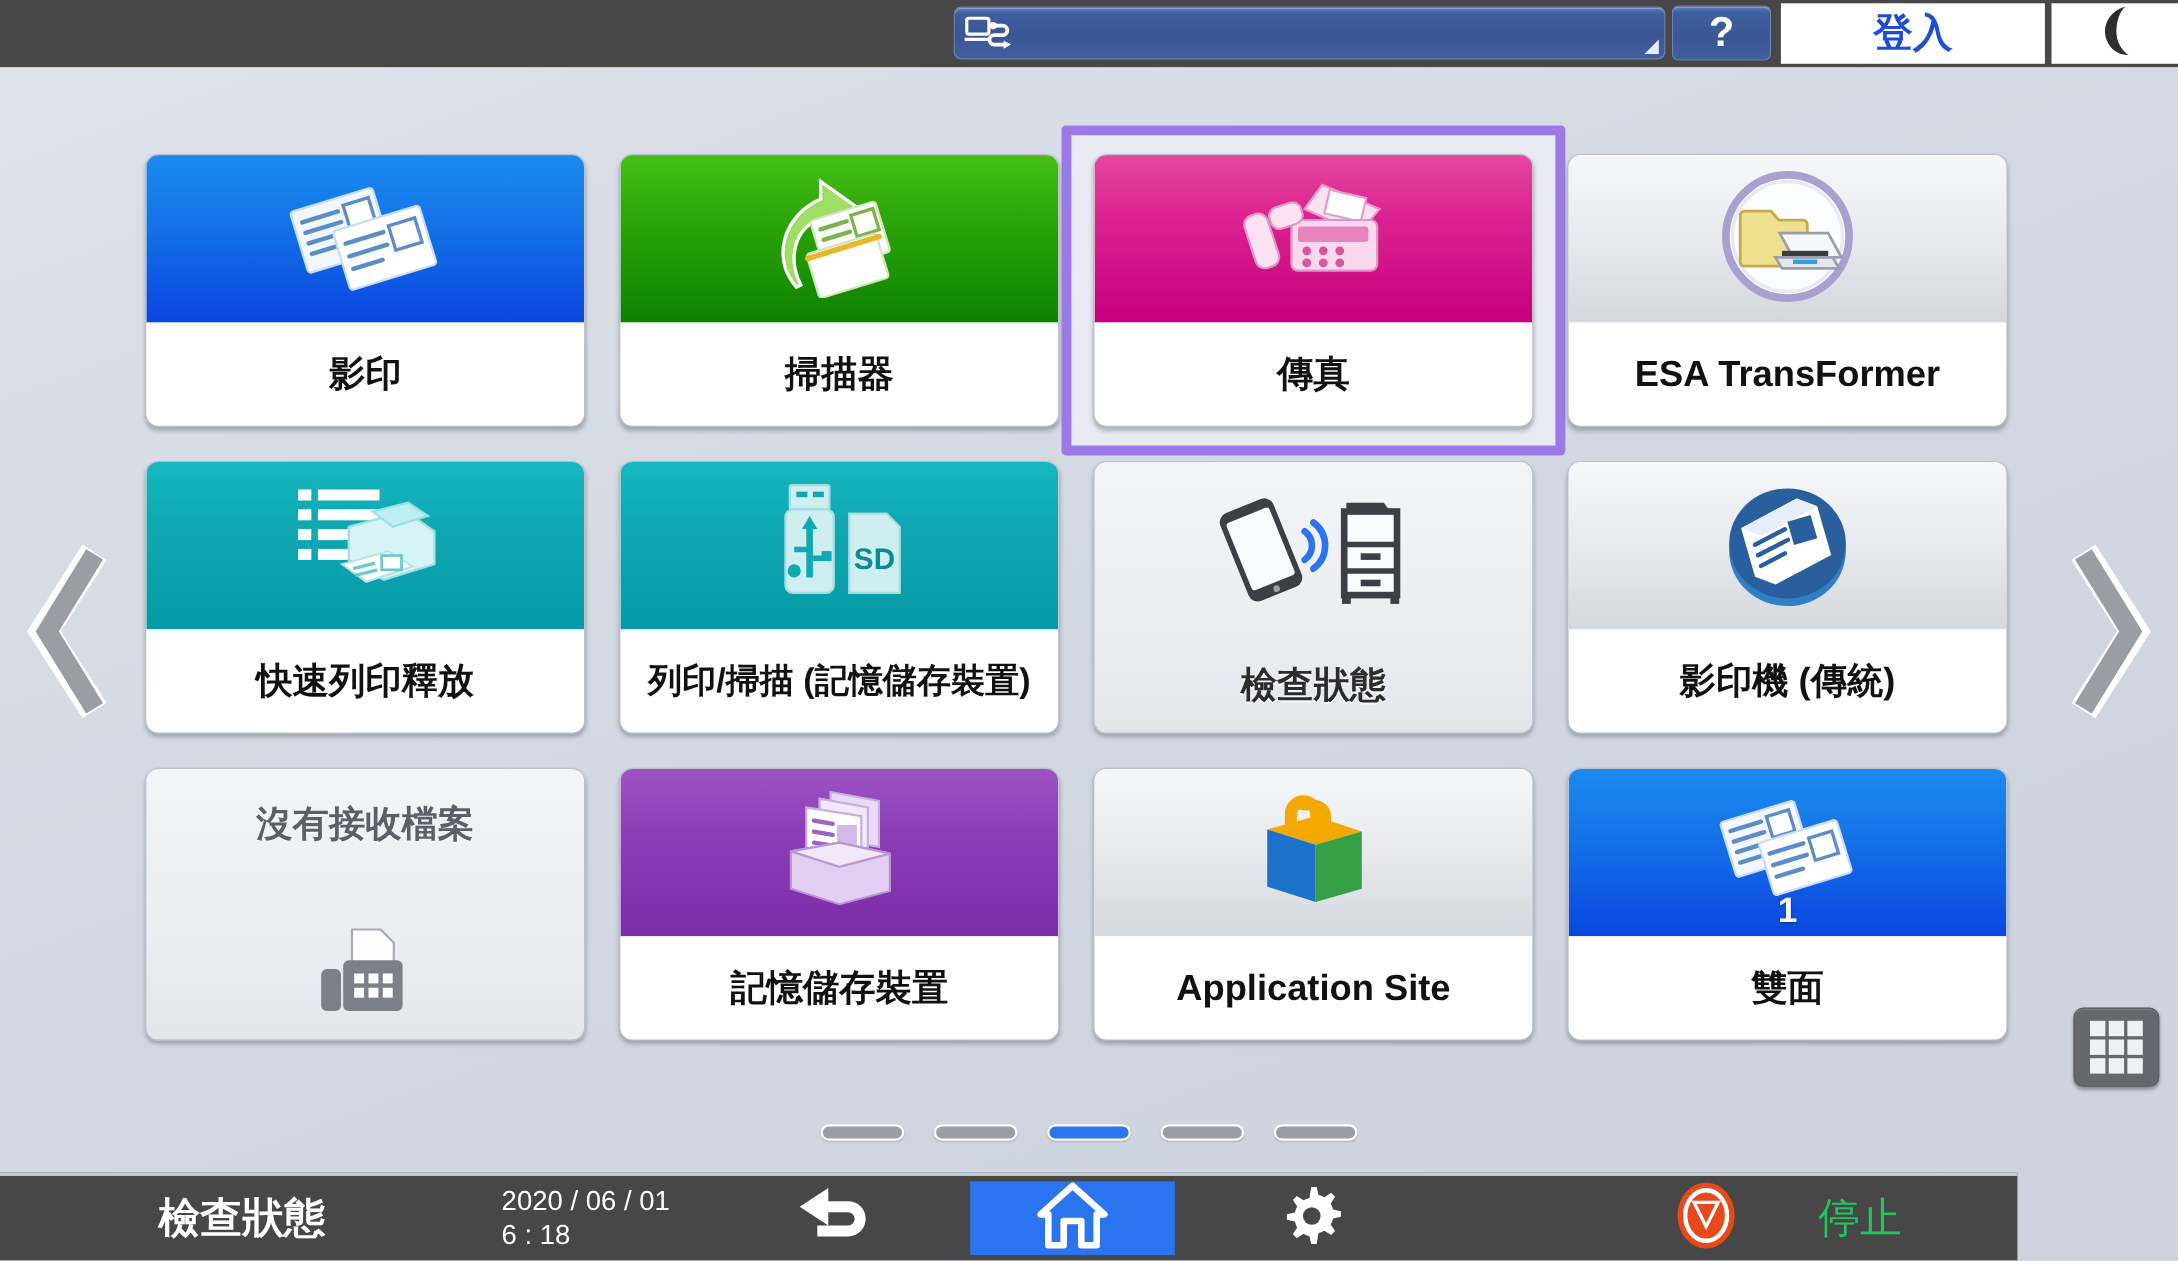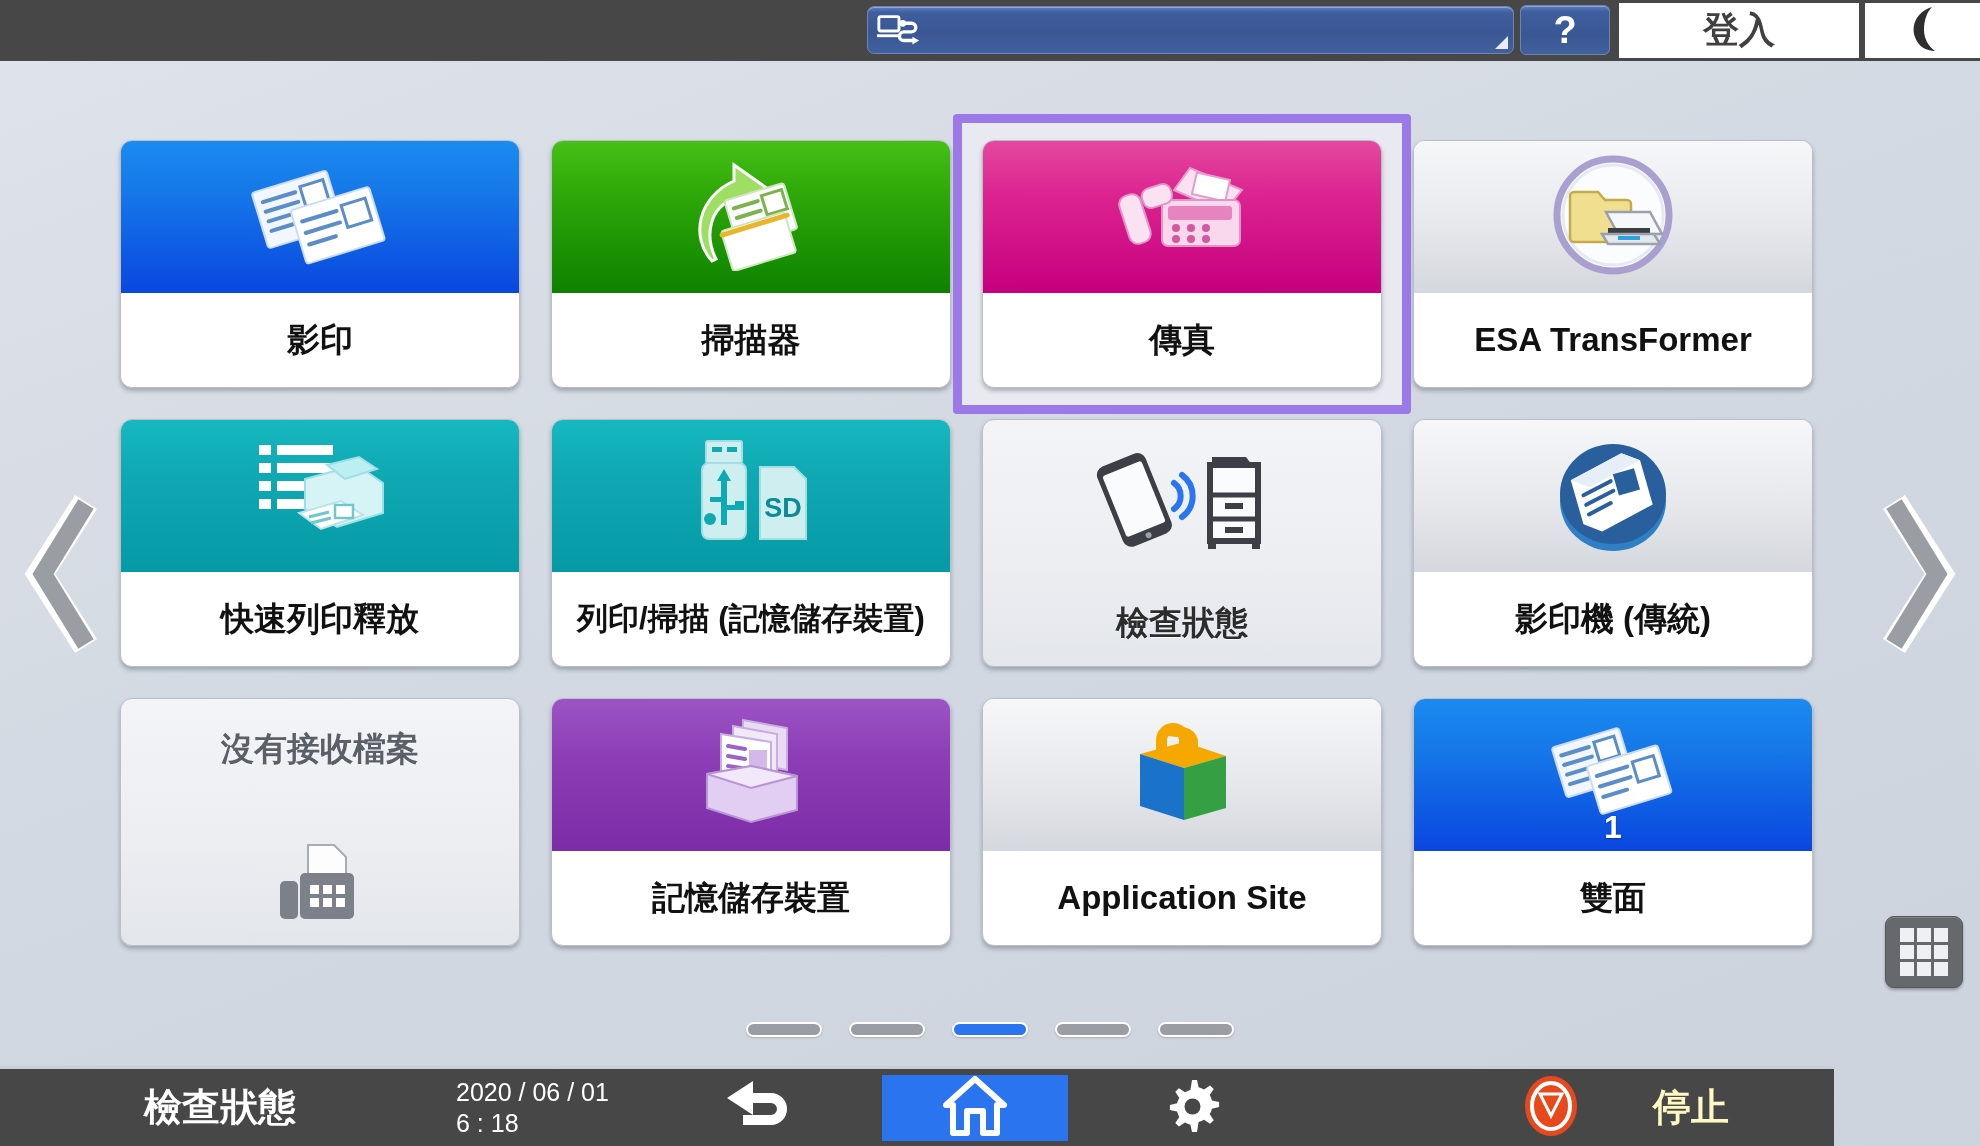"登入" .login-btn { color: #404040 -> #1d4ed8 }
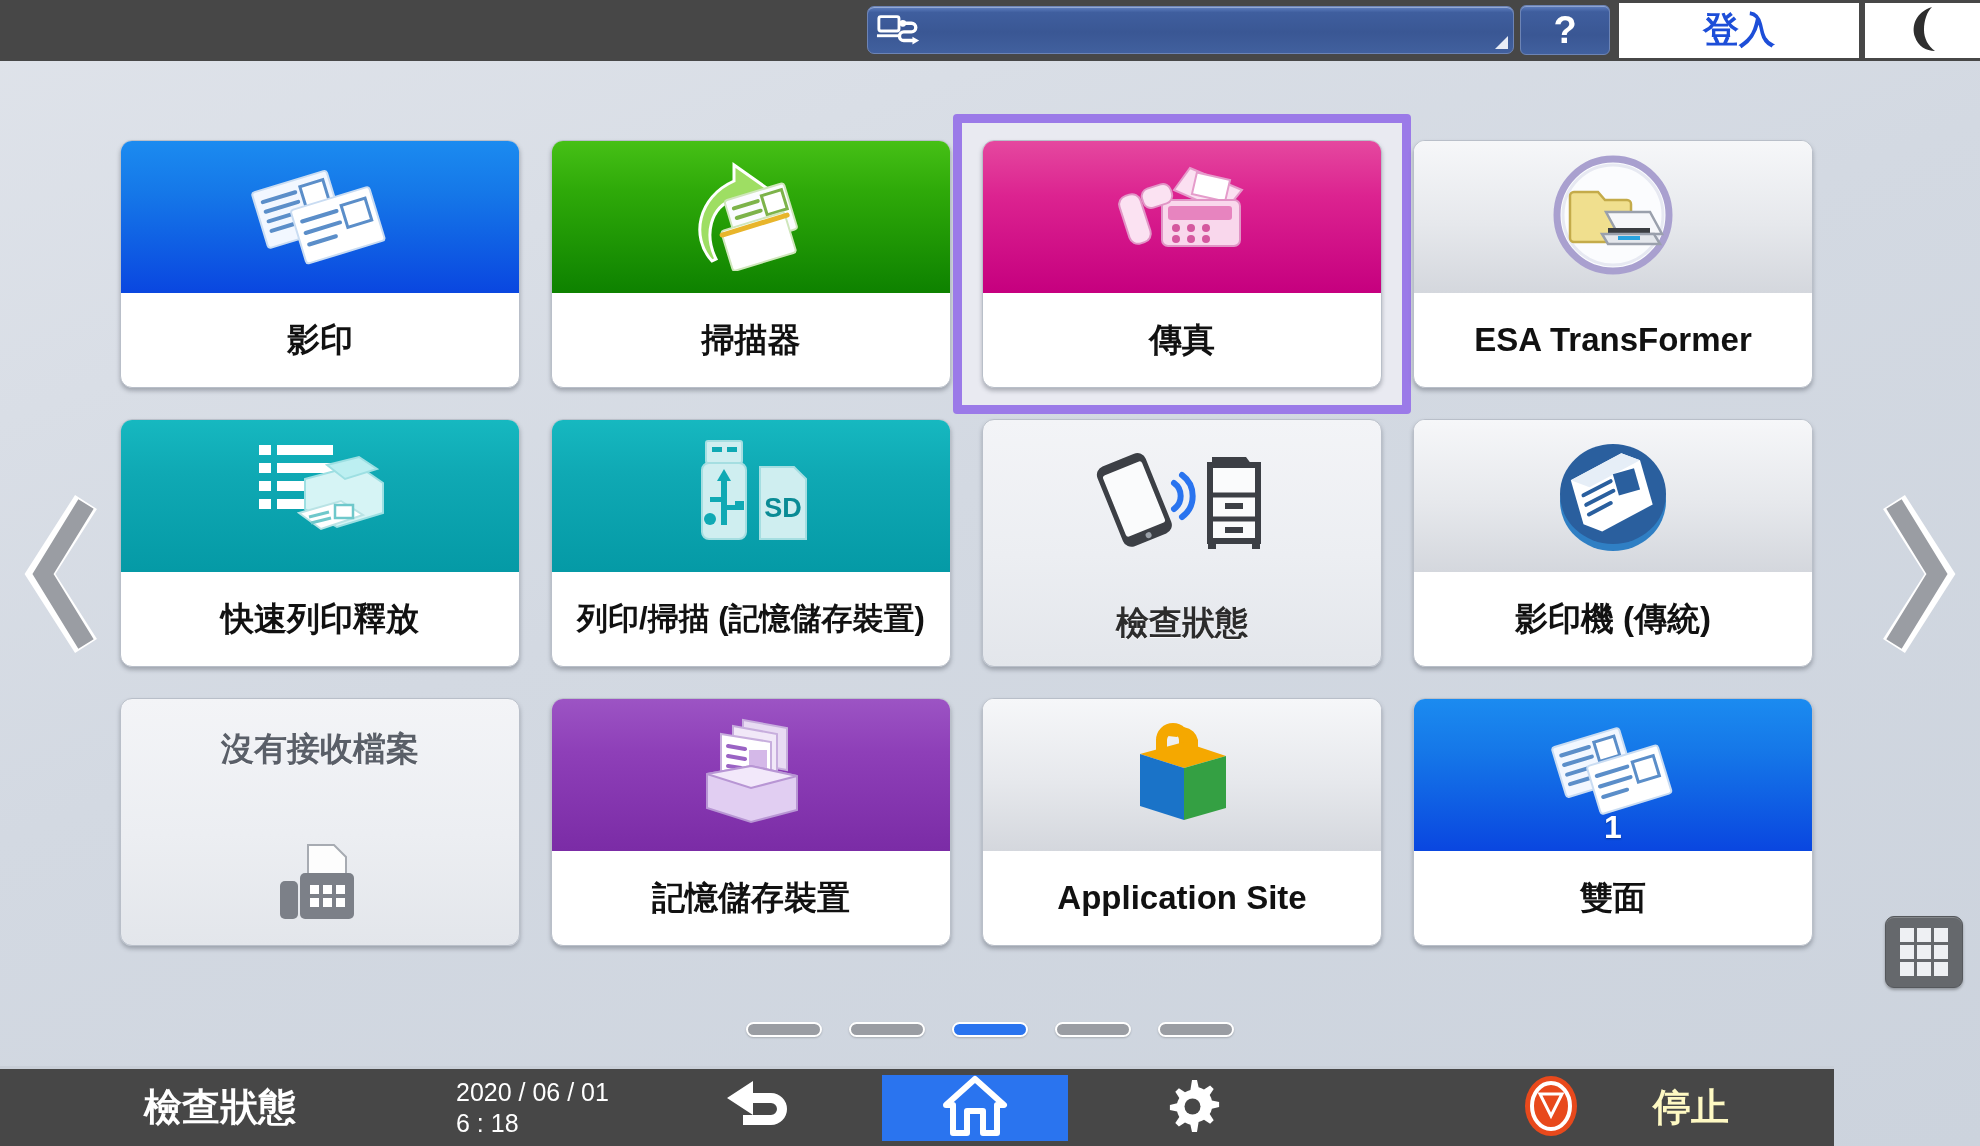"影印" .grid { left: 120px -> 132px }
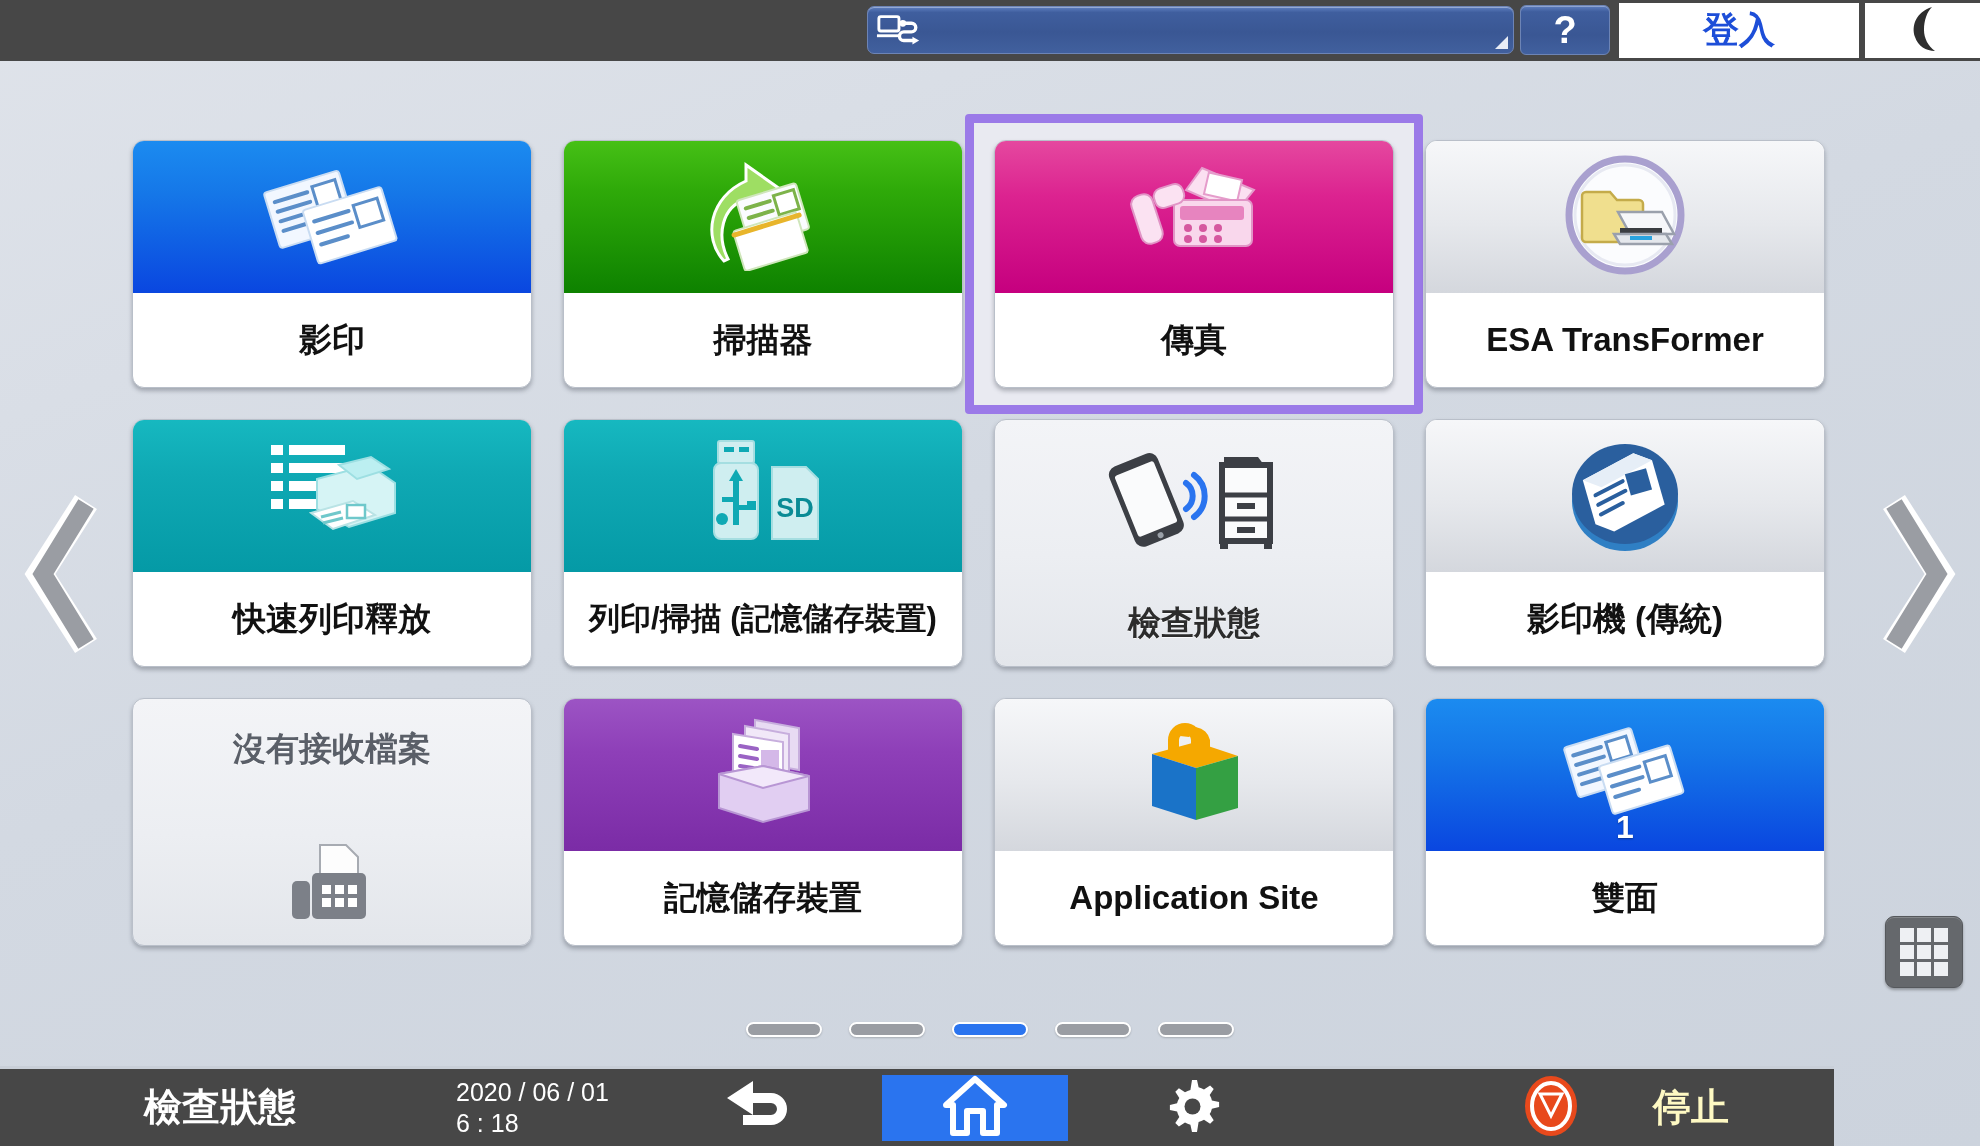"停止" .bb-stop-label { color: #fef9c3 -> #22c55e; font-weight: bold -> normal }
